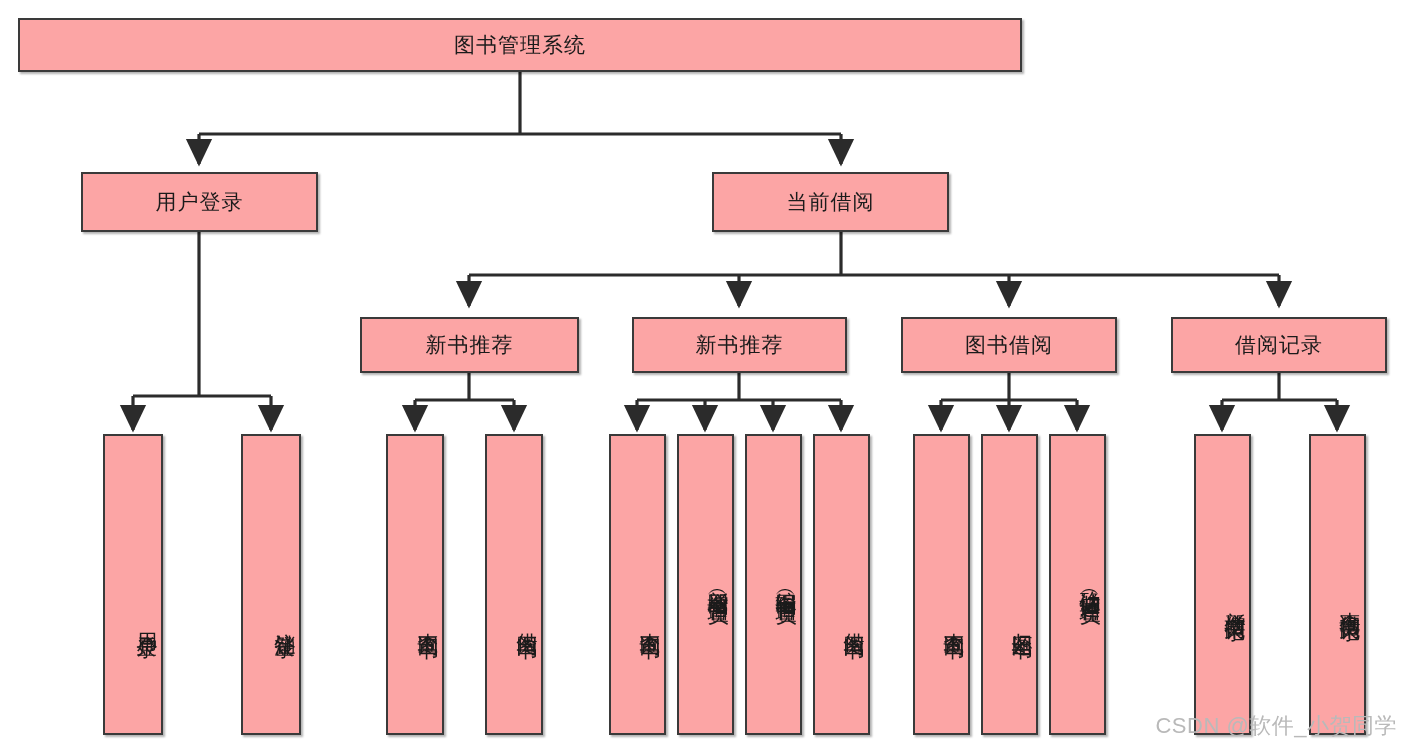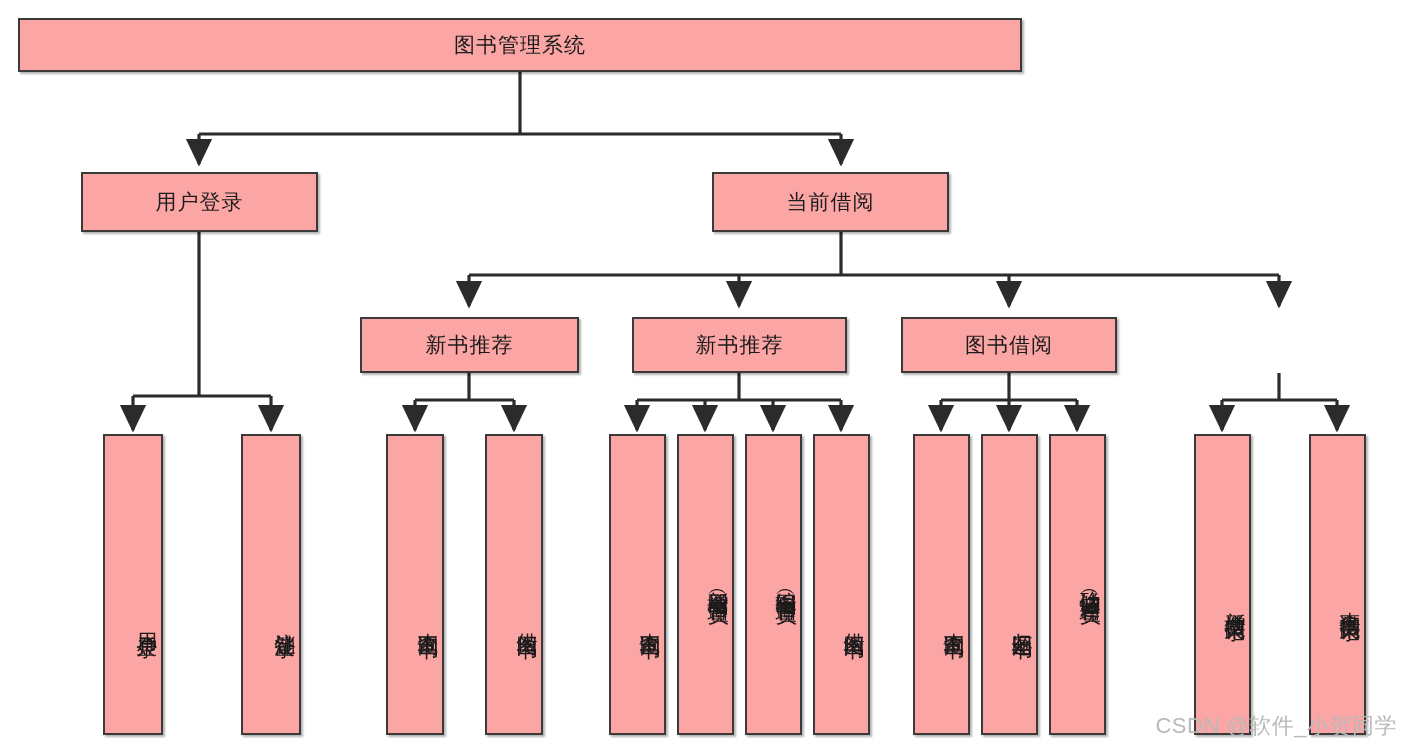"借阅记录" div.node { html: none -> <div> <span>借阅记录</span> </div> }
